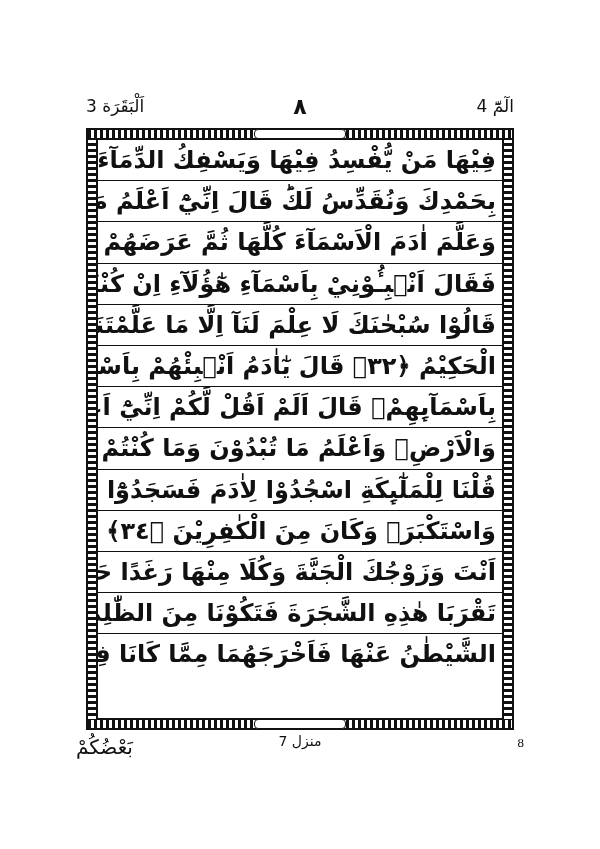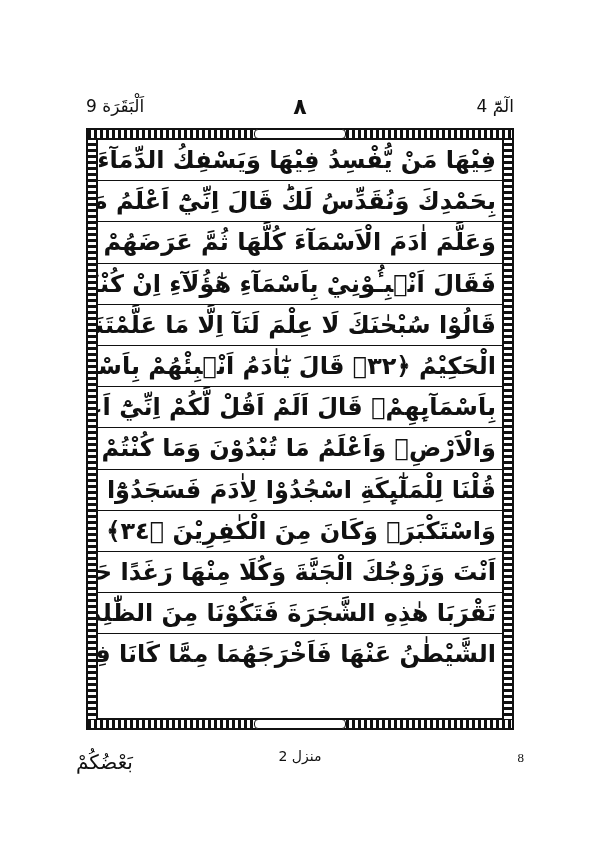"اَلْبَقَرَة 9" span.hdr-left { text: 9 -> 3 }
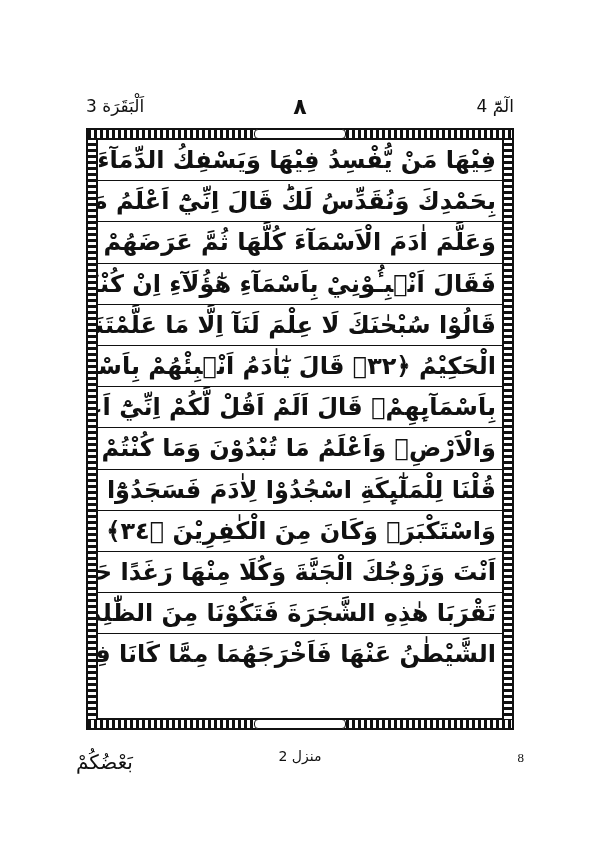"بَعْضُكُمْ" .footer { top: 750px -> 735px }
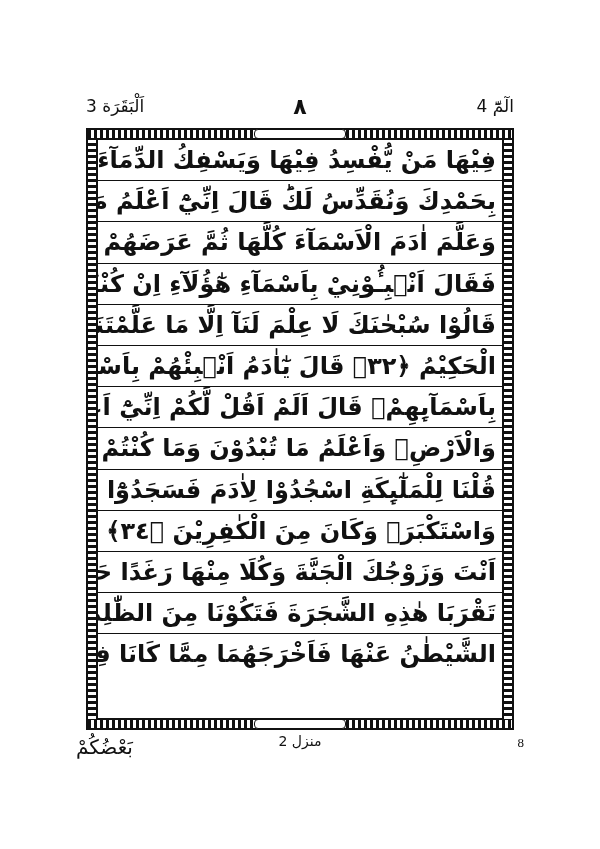"منزل 2" span.ftr-center { text: 2 -> 7 }
